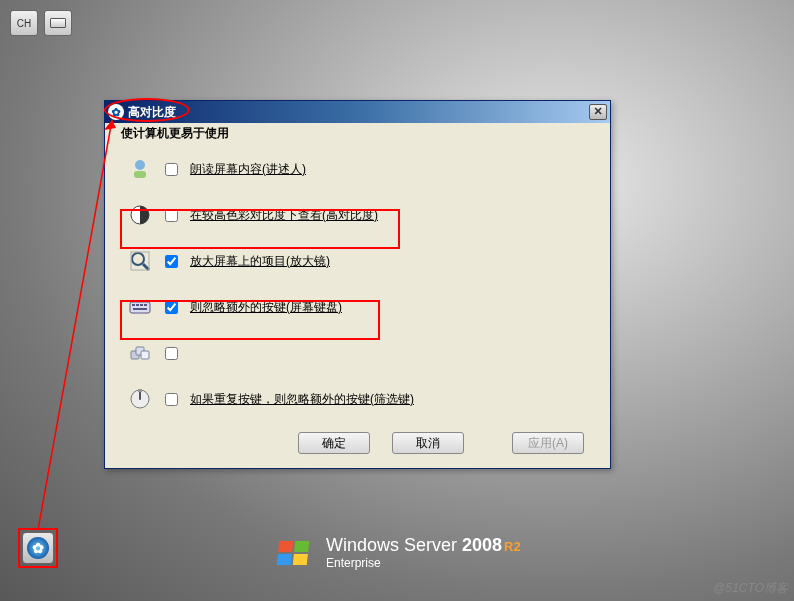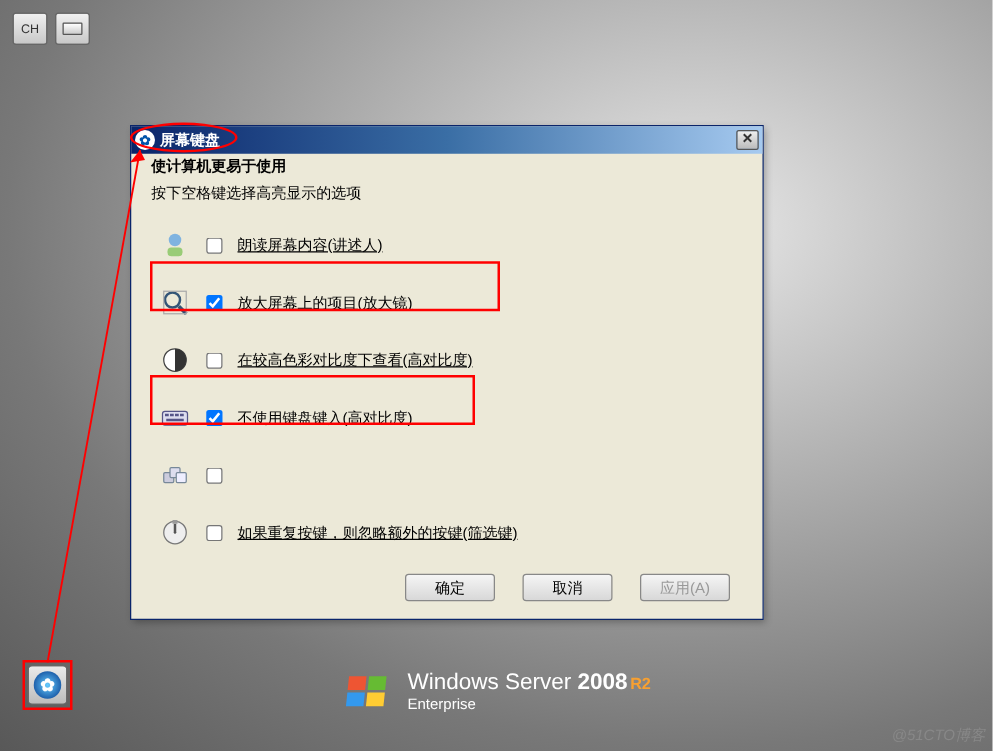"屏幕键盘" span.title-txt { text: 屏幕键盘 -> 高对比度 }
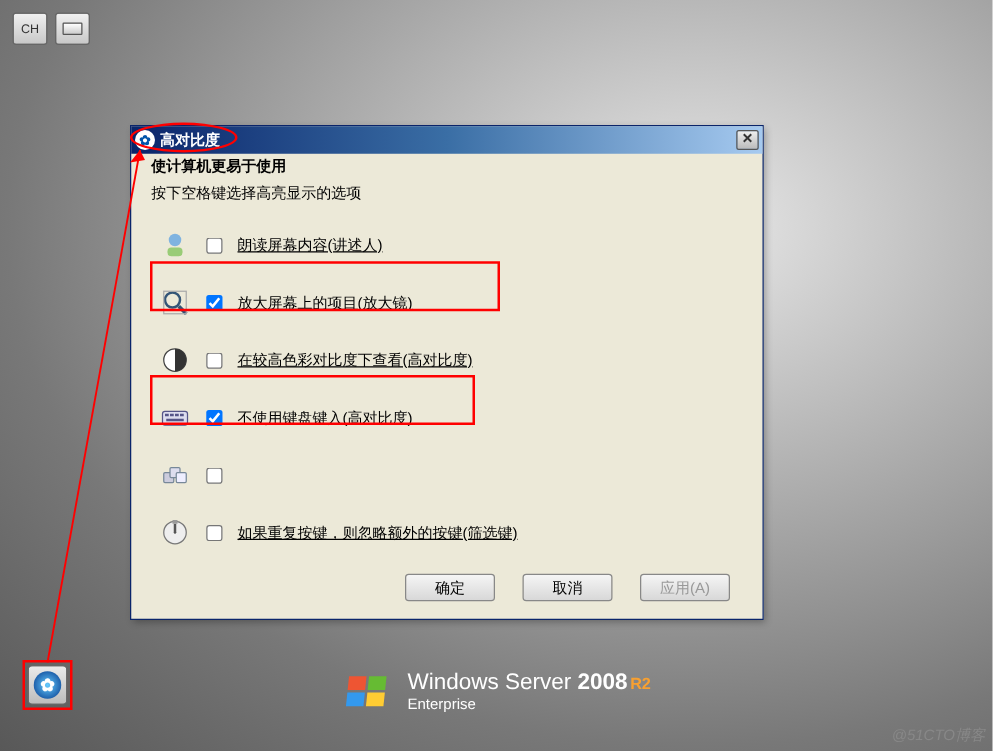"按下空格键选择高亮显示的选项" div.subheading { html: <div>按下空格键选择高亮显示的选项</div> -> none }
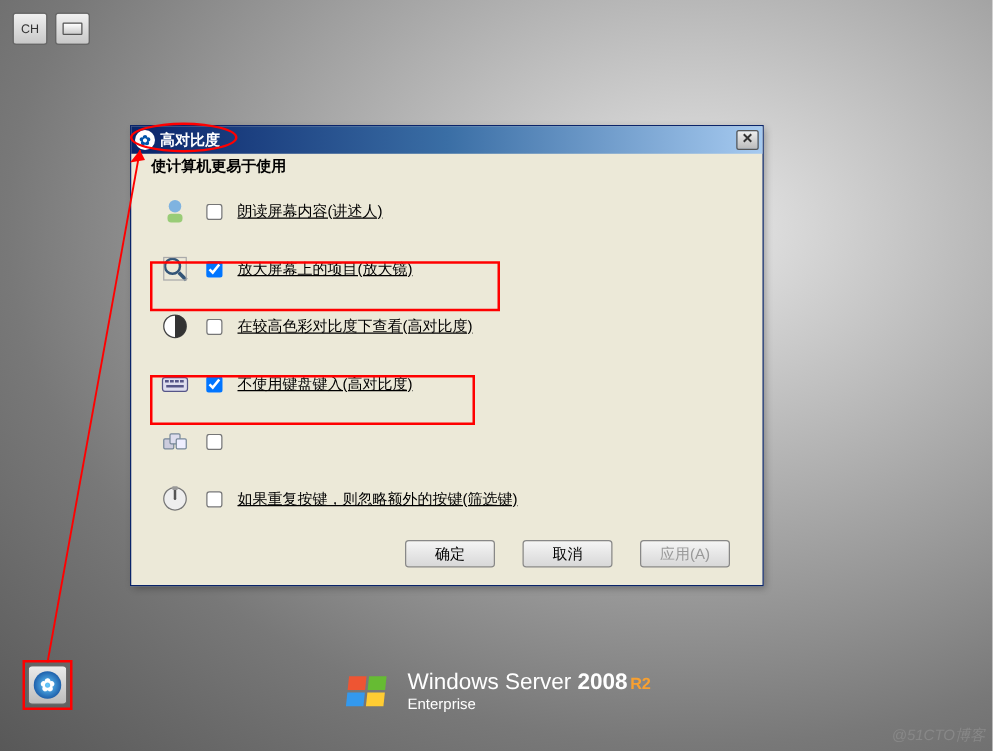"放大屏幕上的项目(放大镜)" div.opt { order: before "在较高色彩对比度下查看(高对比度)" -> after "在较高色彩对比度下查看(高对比度)" }
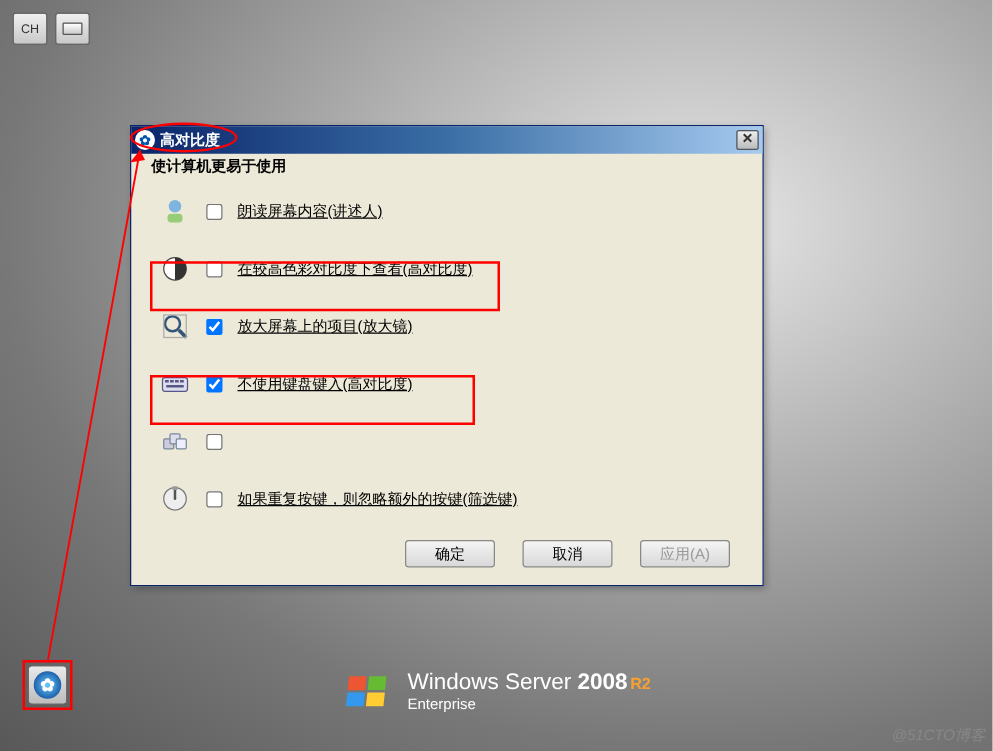"不使用键盘键入(高对比度)" span.opt-label { text: 不使用键盘键入(高对比度 -> 则忽略额外的按键(屏幕键盘 }
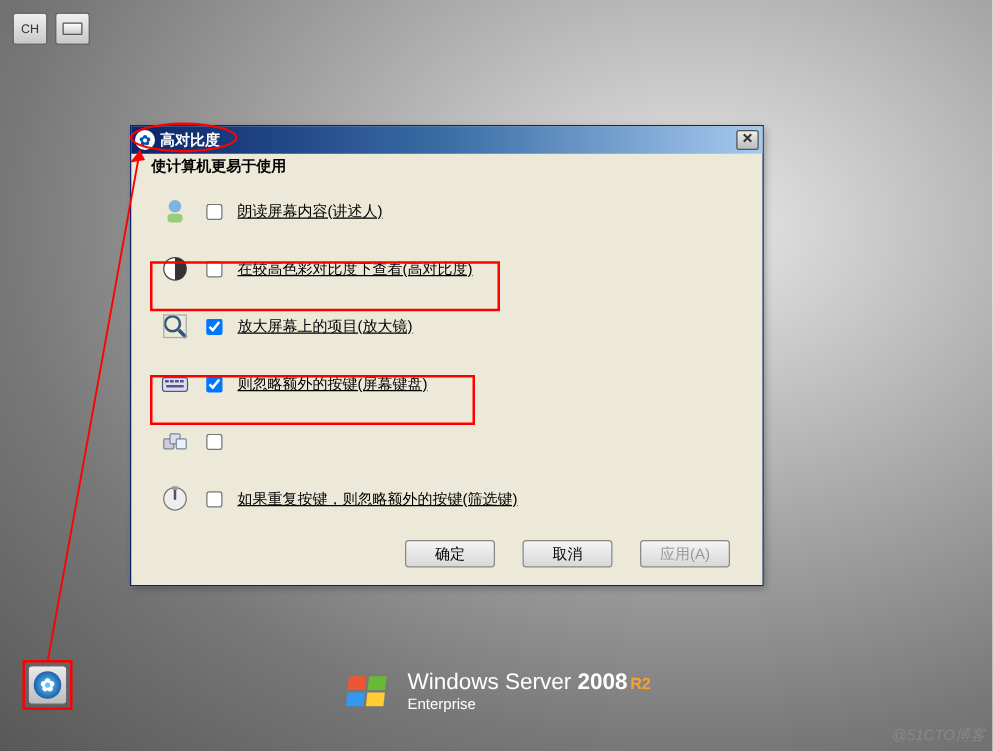"应用(A)" .btn[disabled] { margin-left: none -> 26px }
